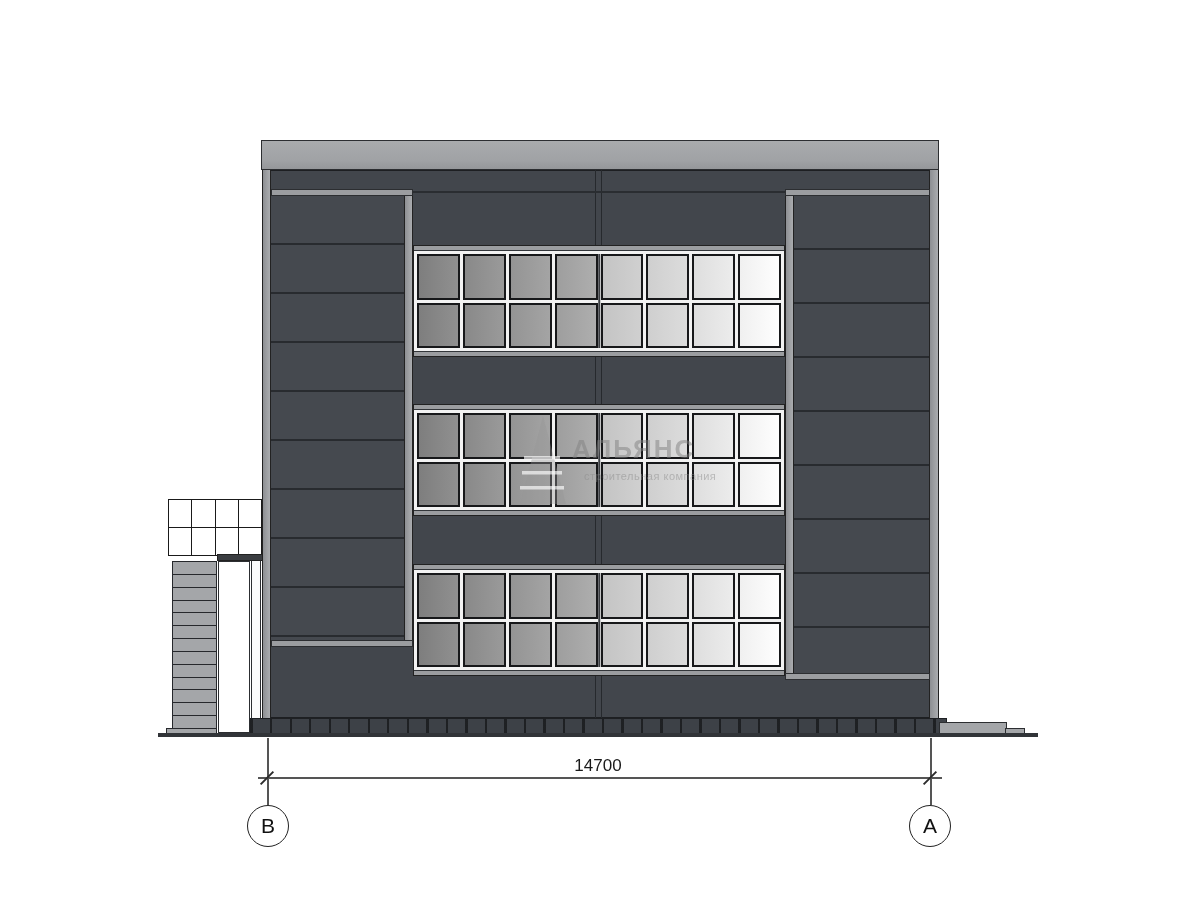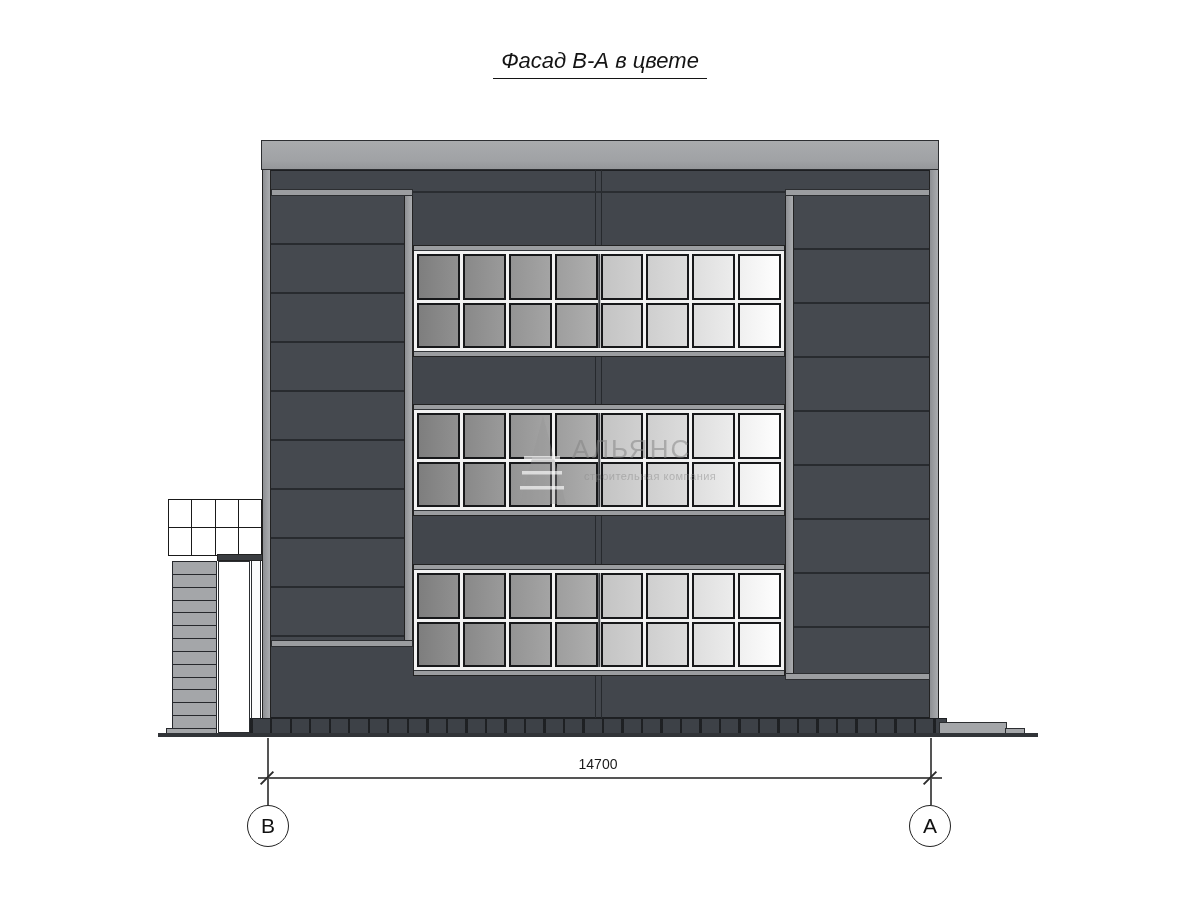"Фасад В-А в цвете" div.title-wrap { html: <div> <span>Фасад В-А в цвете</span> </div> -> none }
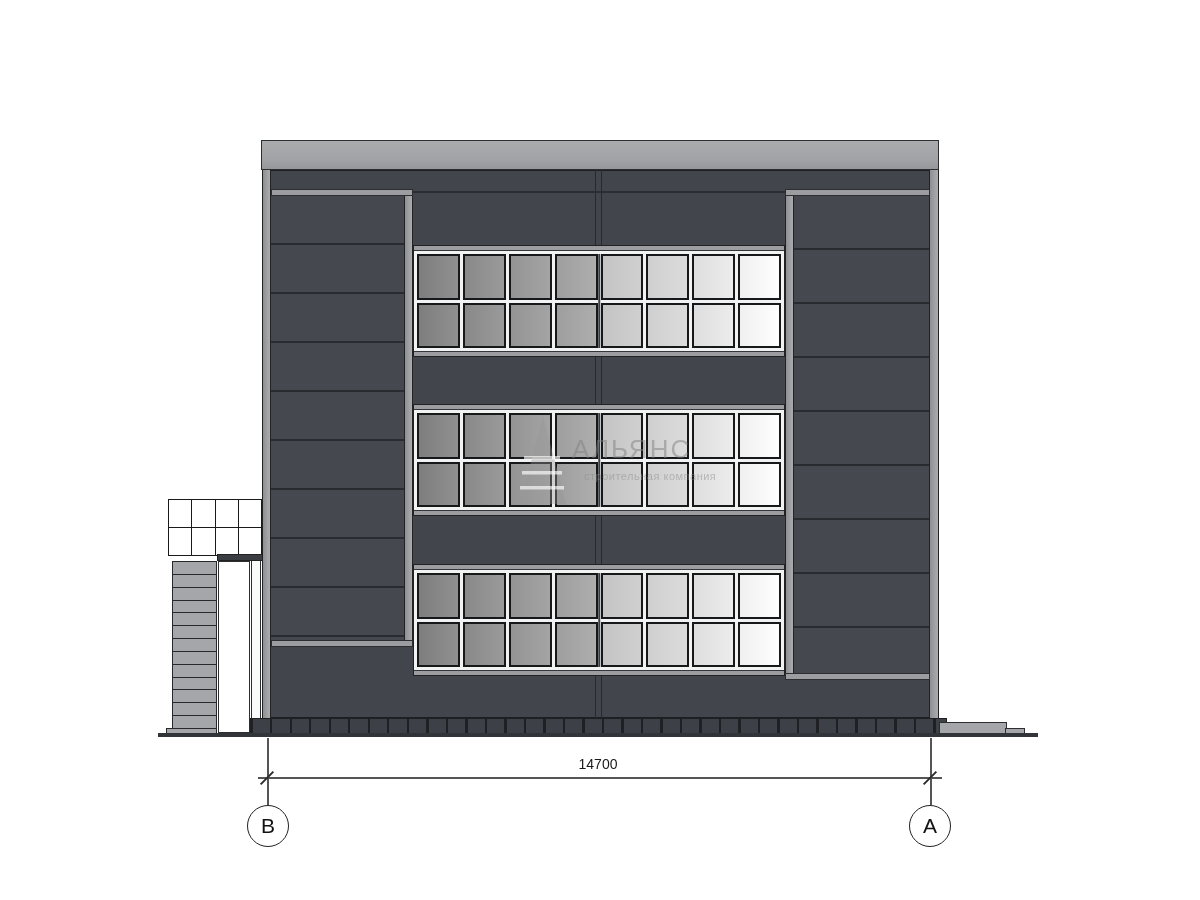"АЛЬЯНС" #wm-name { font-weight: normal -> bold }
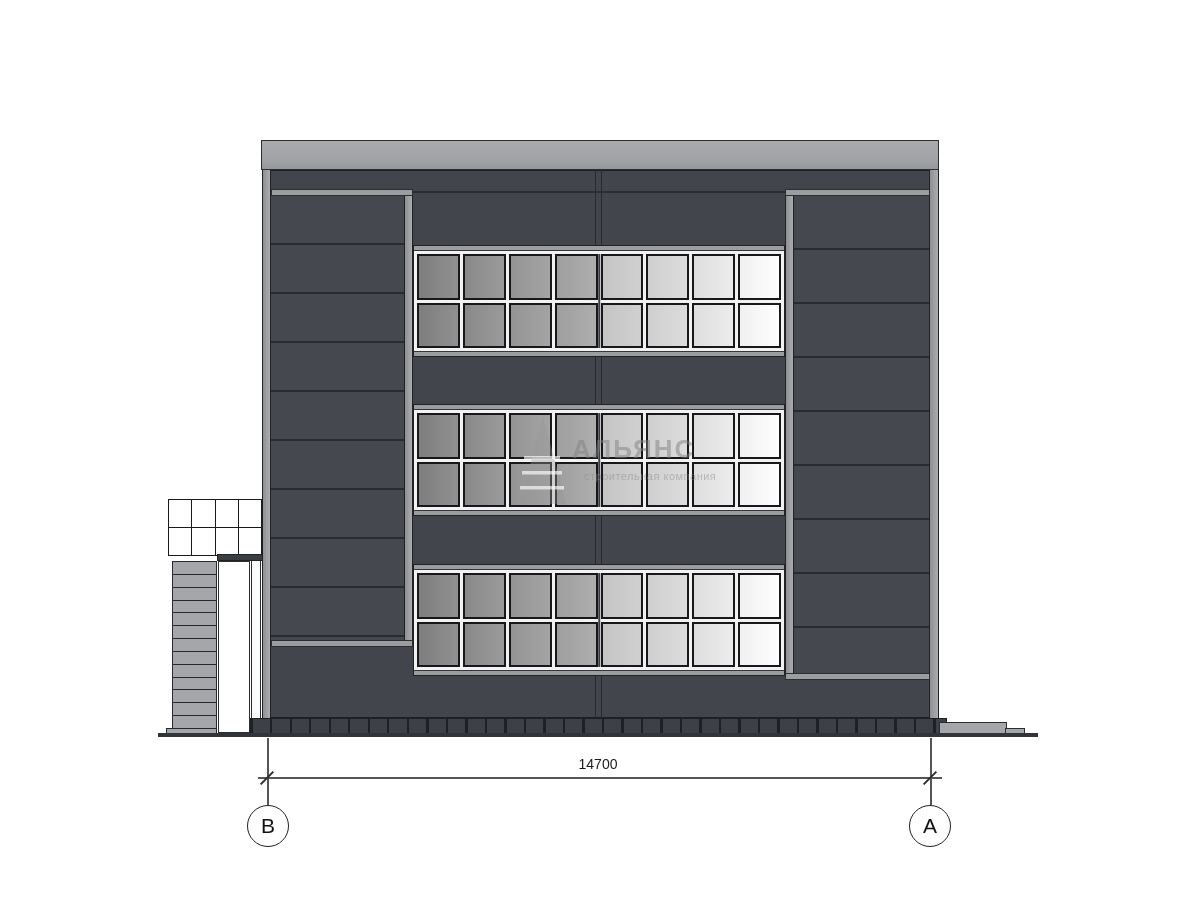"14700" #dim-text { font-size: 14px -> 17px }
